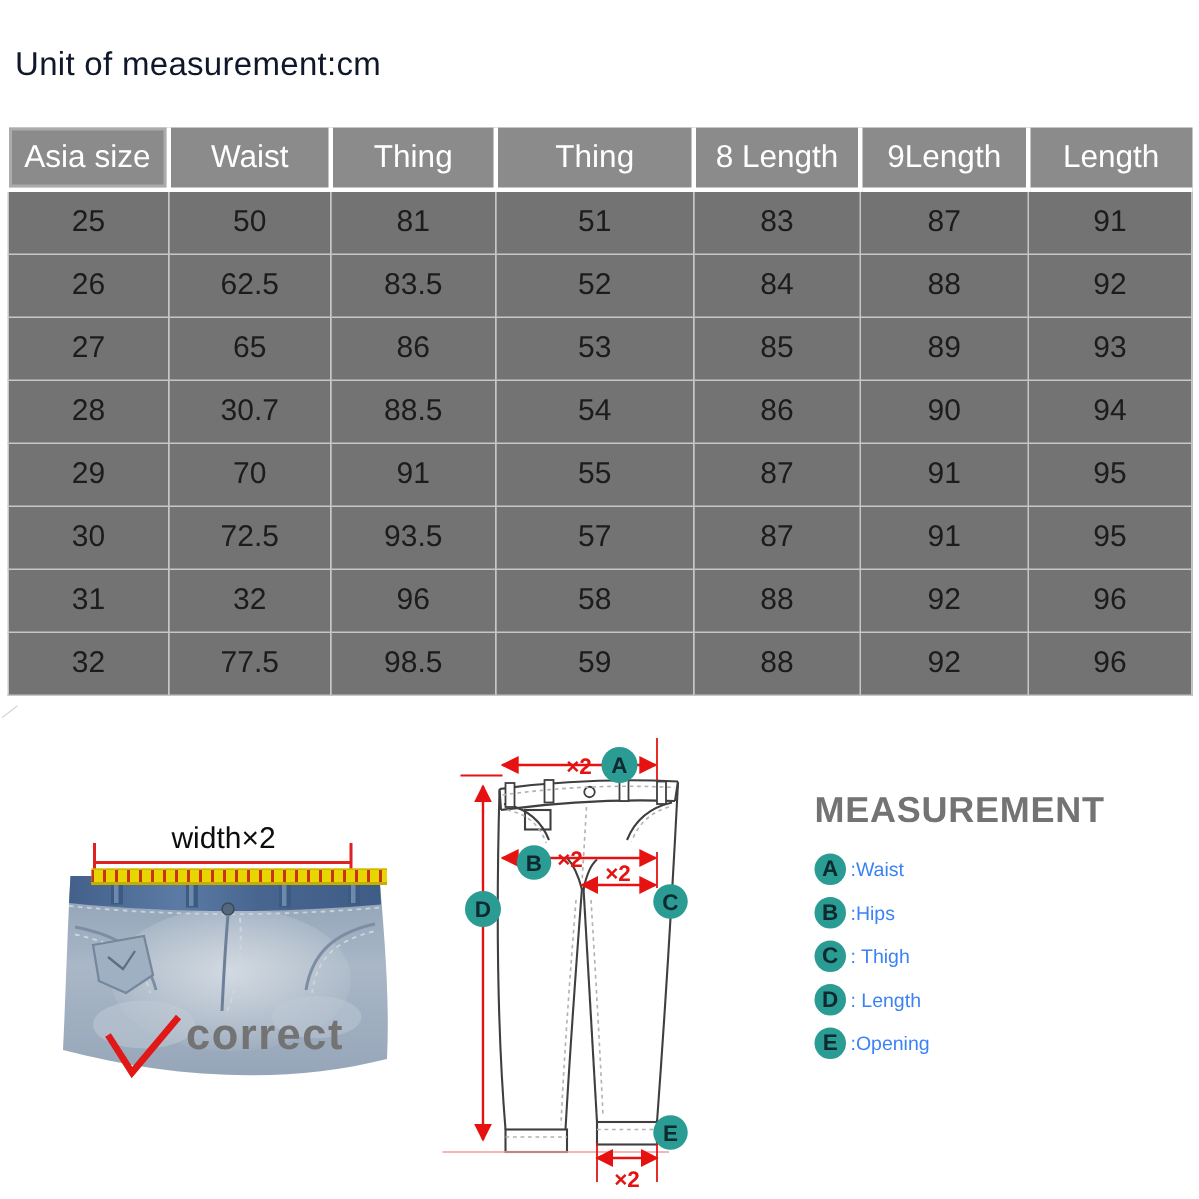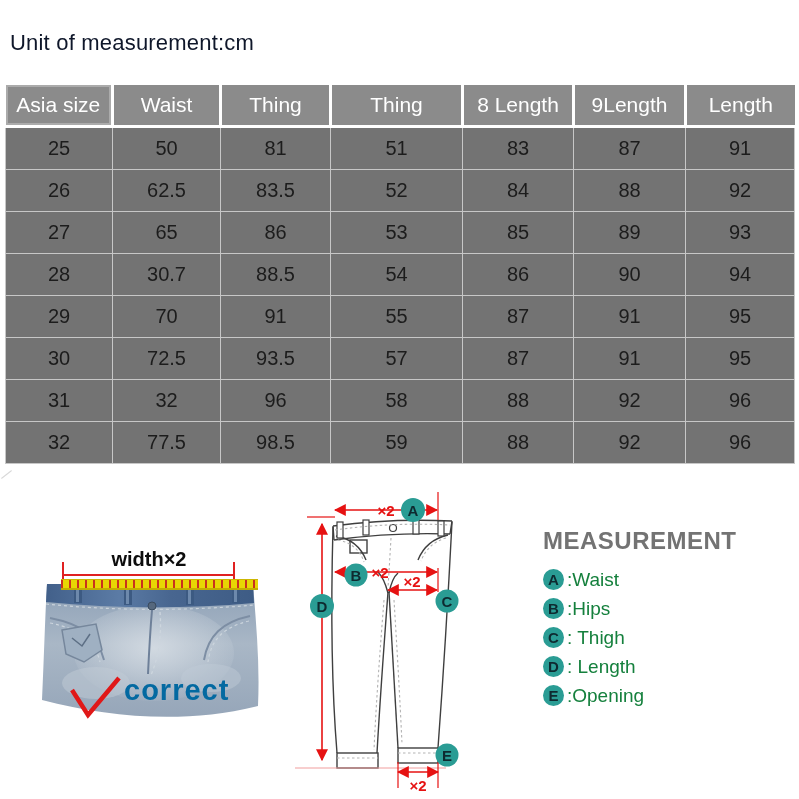"width×2" .width-label { font-weight: bold -> normal }
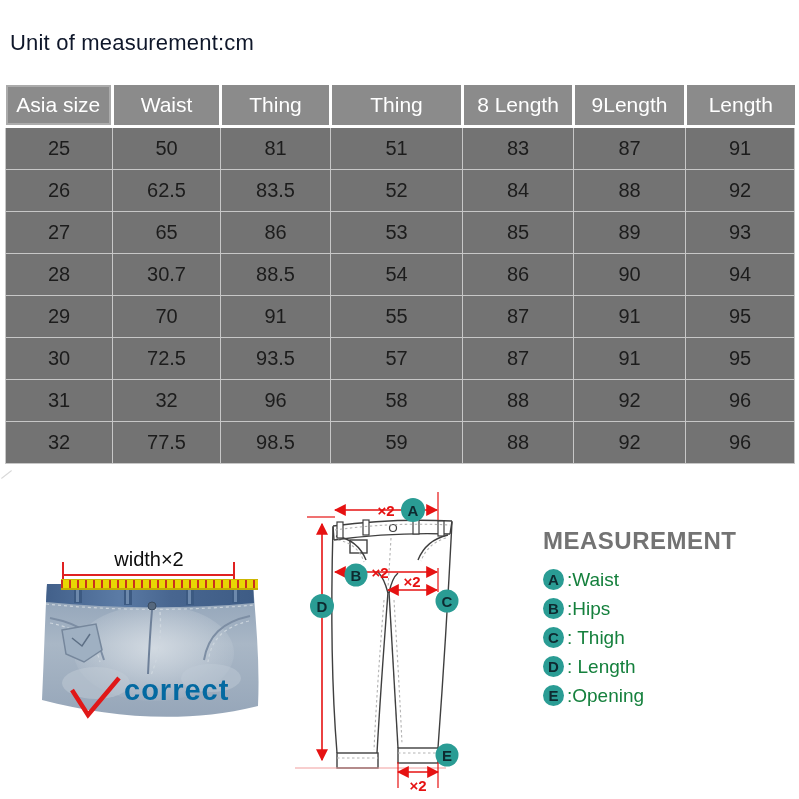":Waist" .legend-text { color: #15803d -> #3b82f6; font-size: 19px -> 13px }
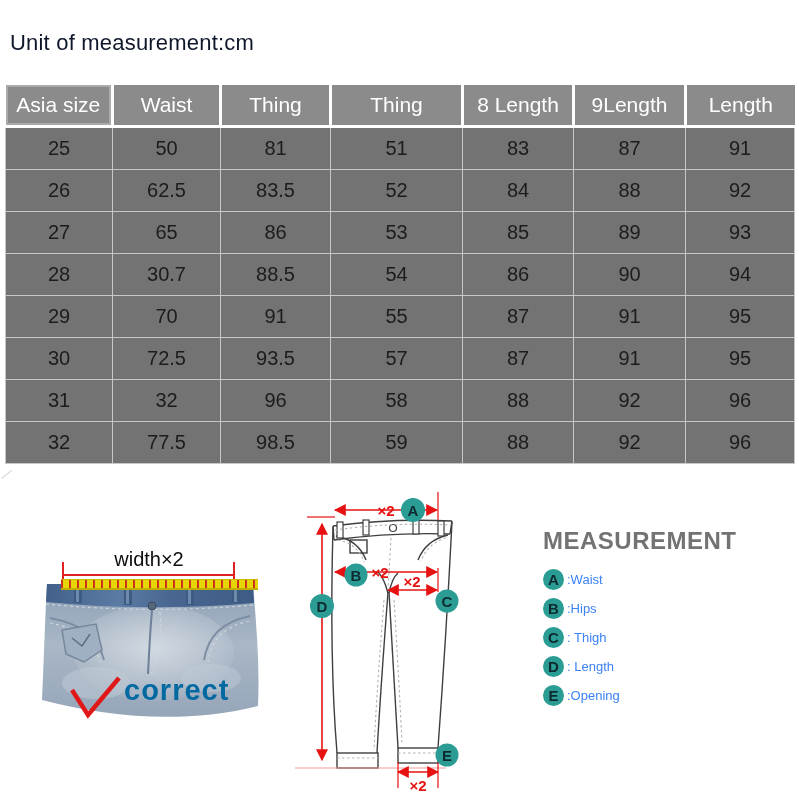"correct" .correct-label { color: #0369a1 -> #737373 }
